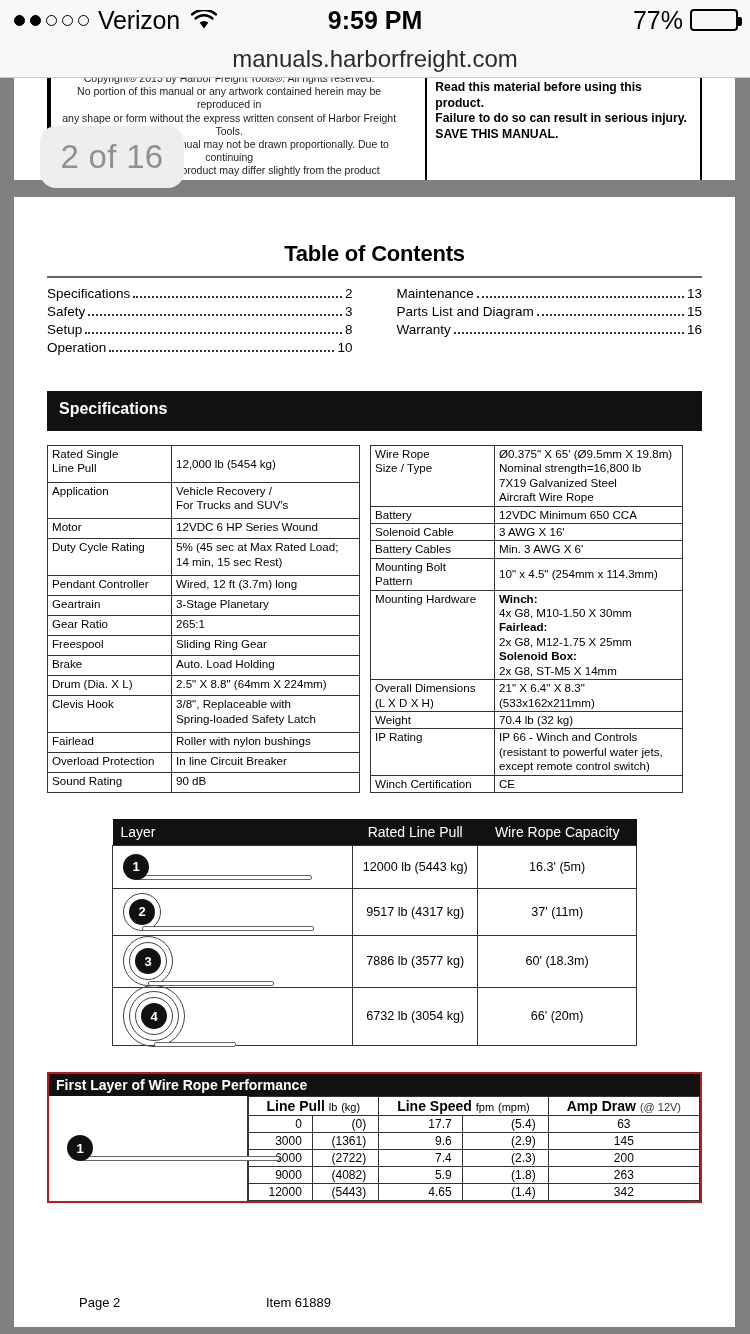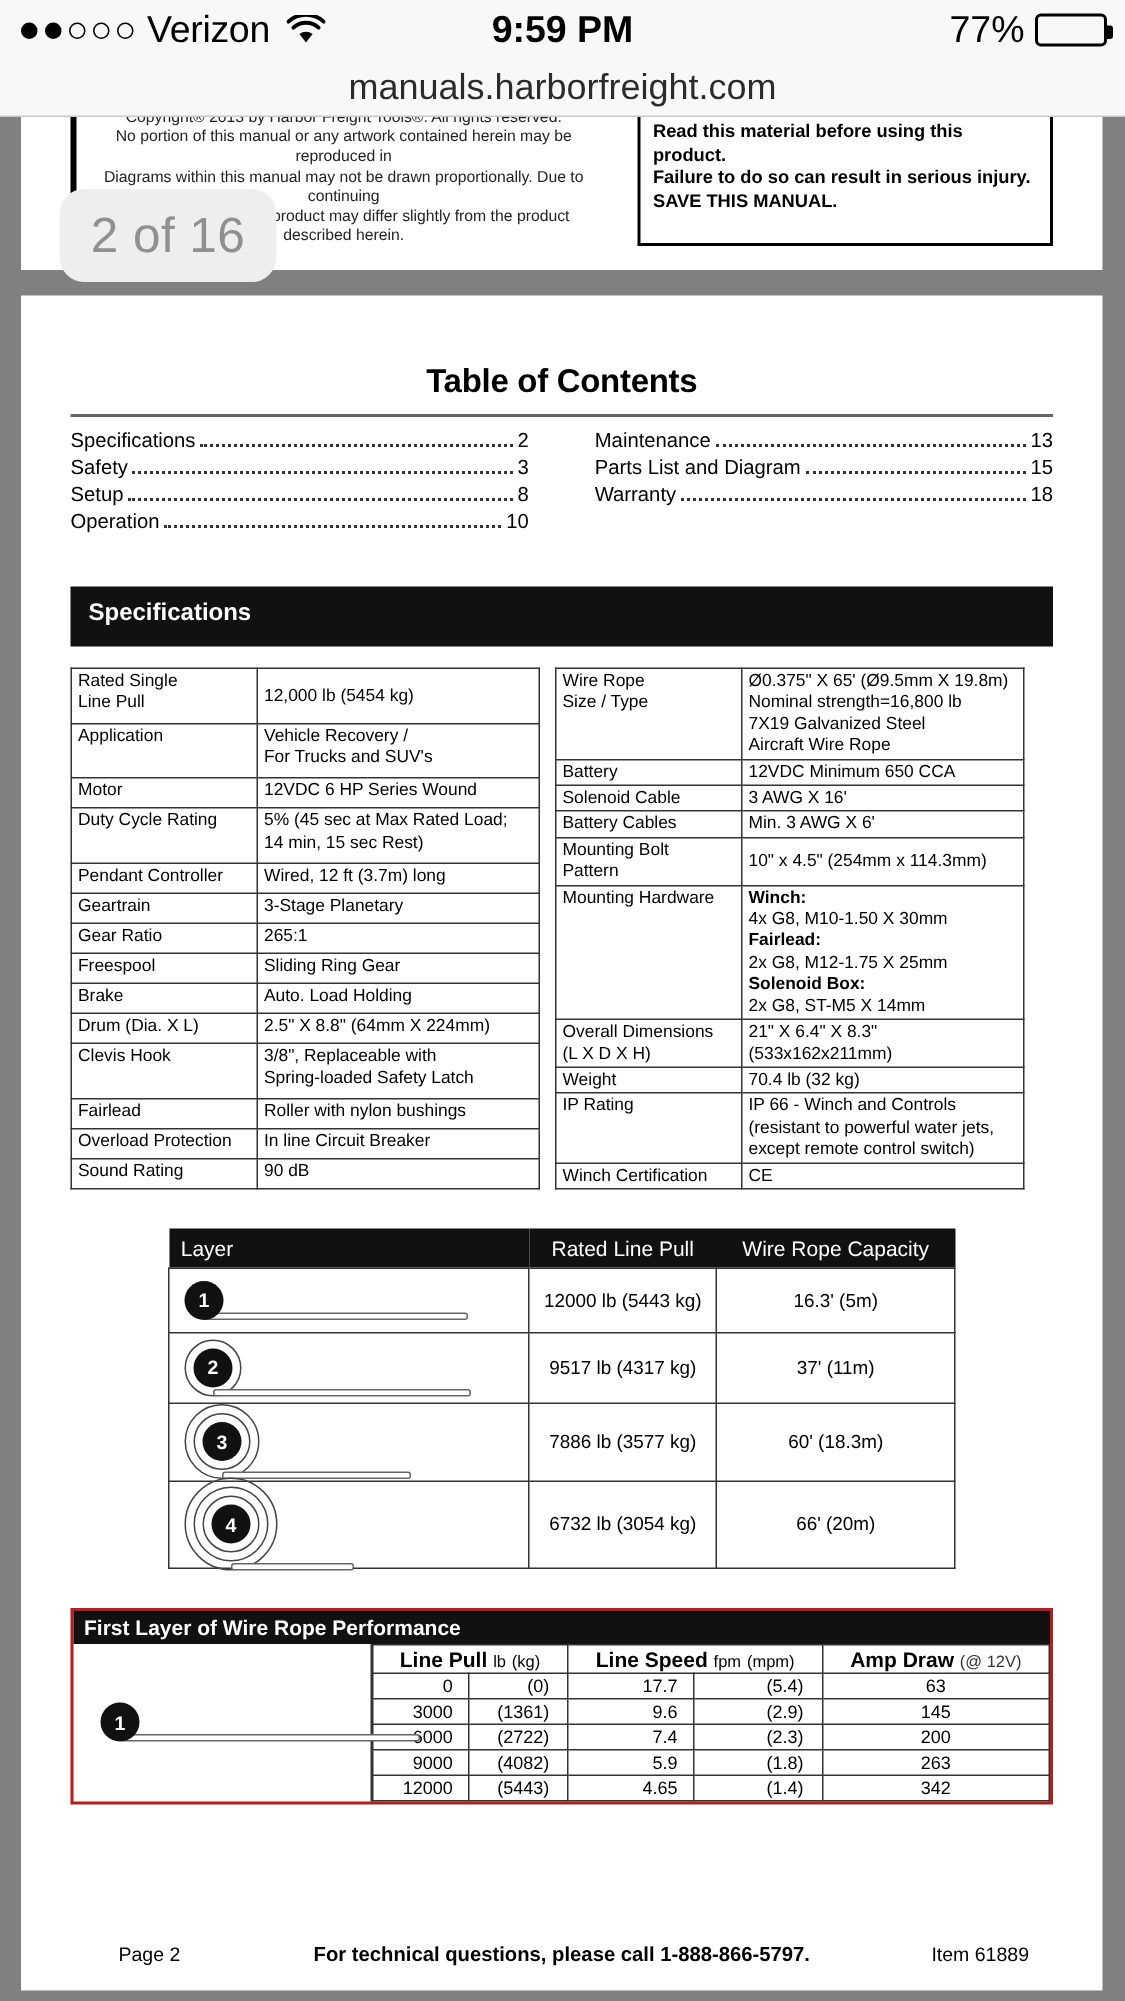"any shape or form without" div { html: none -> <div>any shape or form without the express written consent of Harbor Freight Tools.</div> }
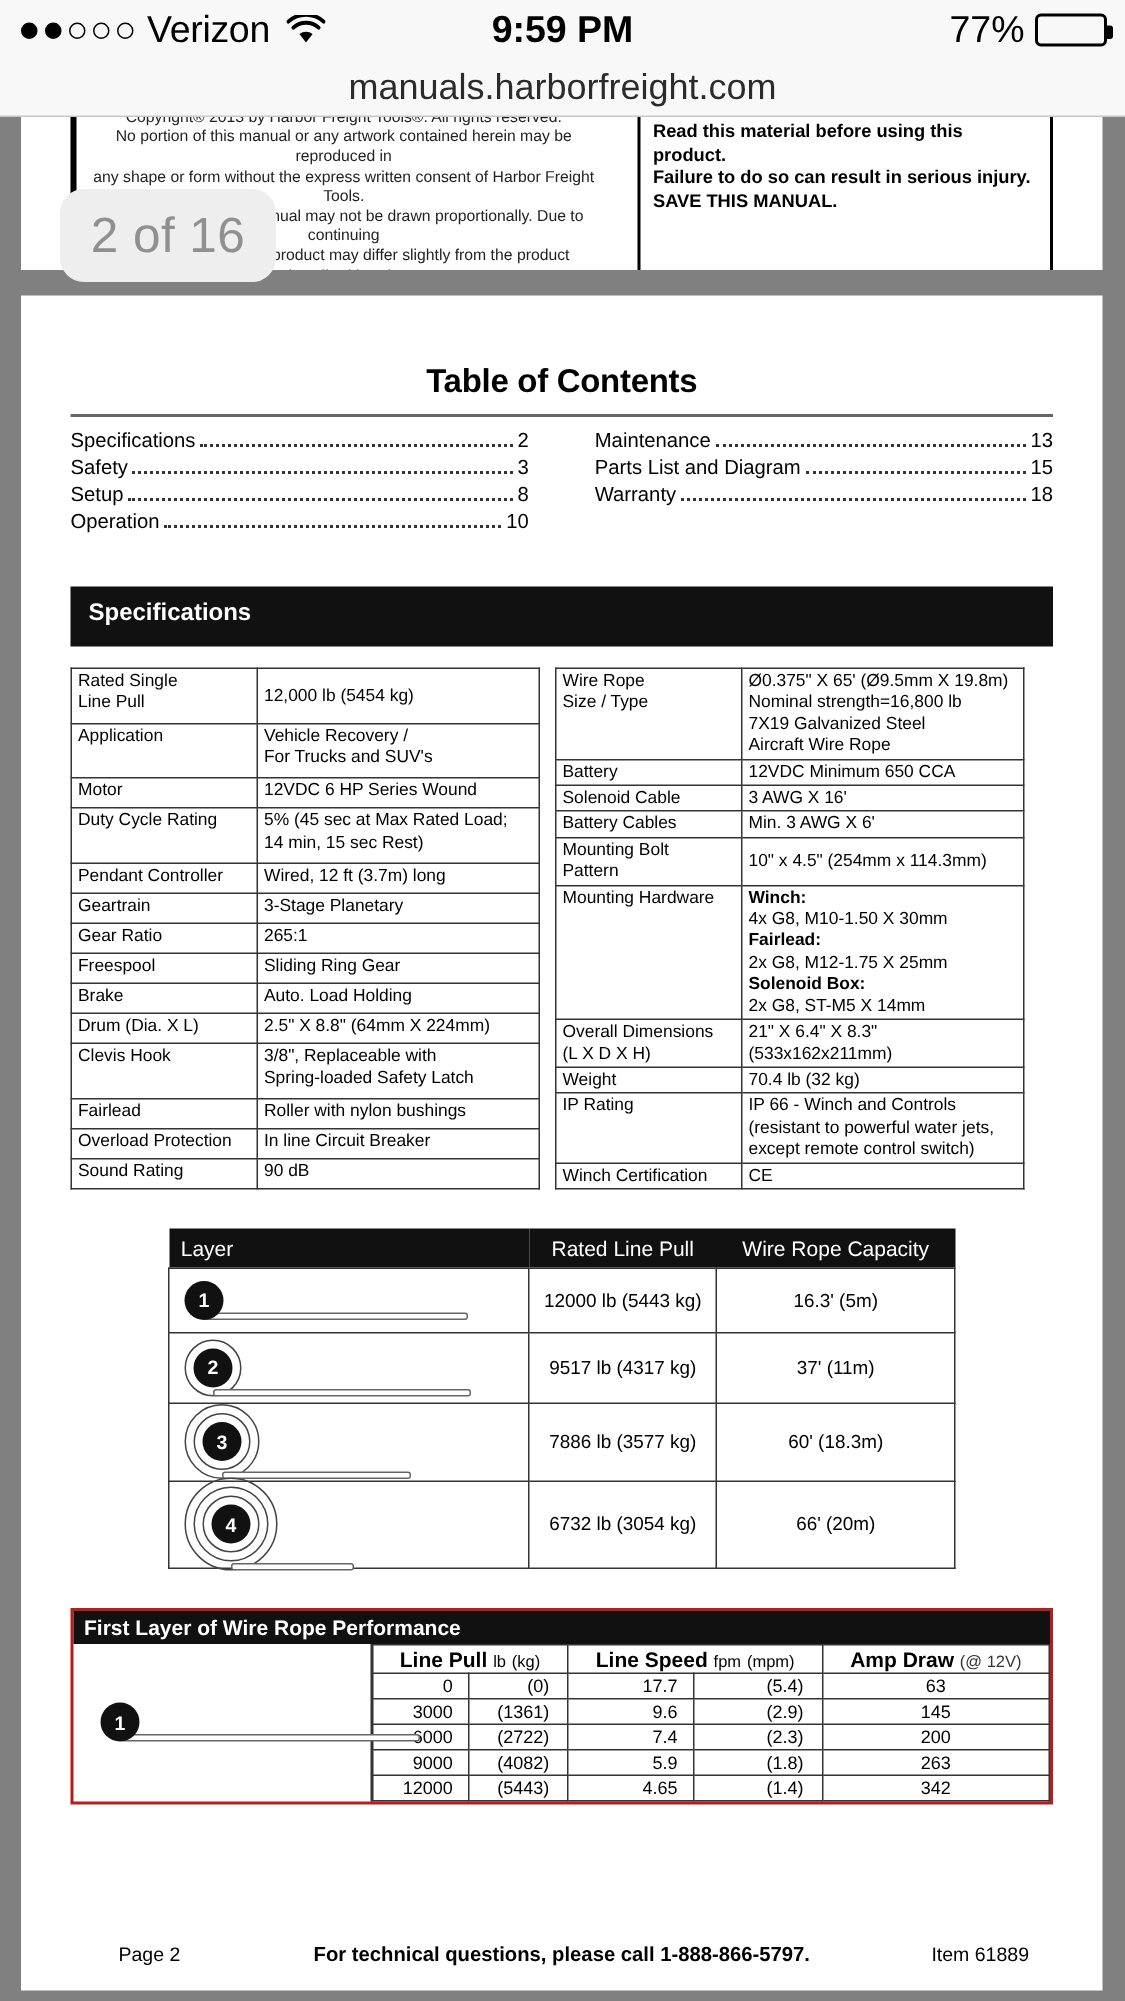"18" span.toc-pg { text: 18 -> 16 }
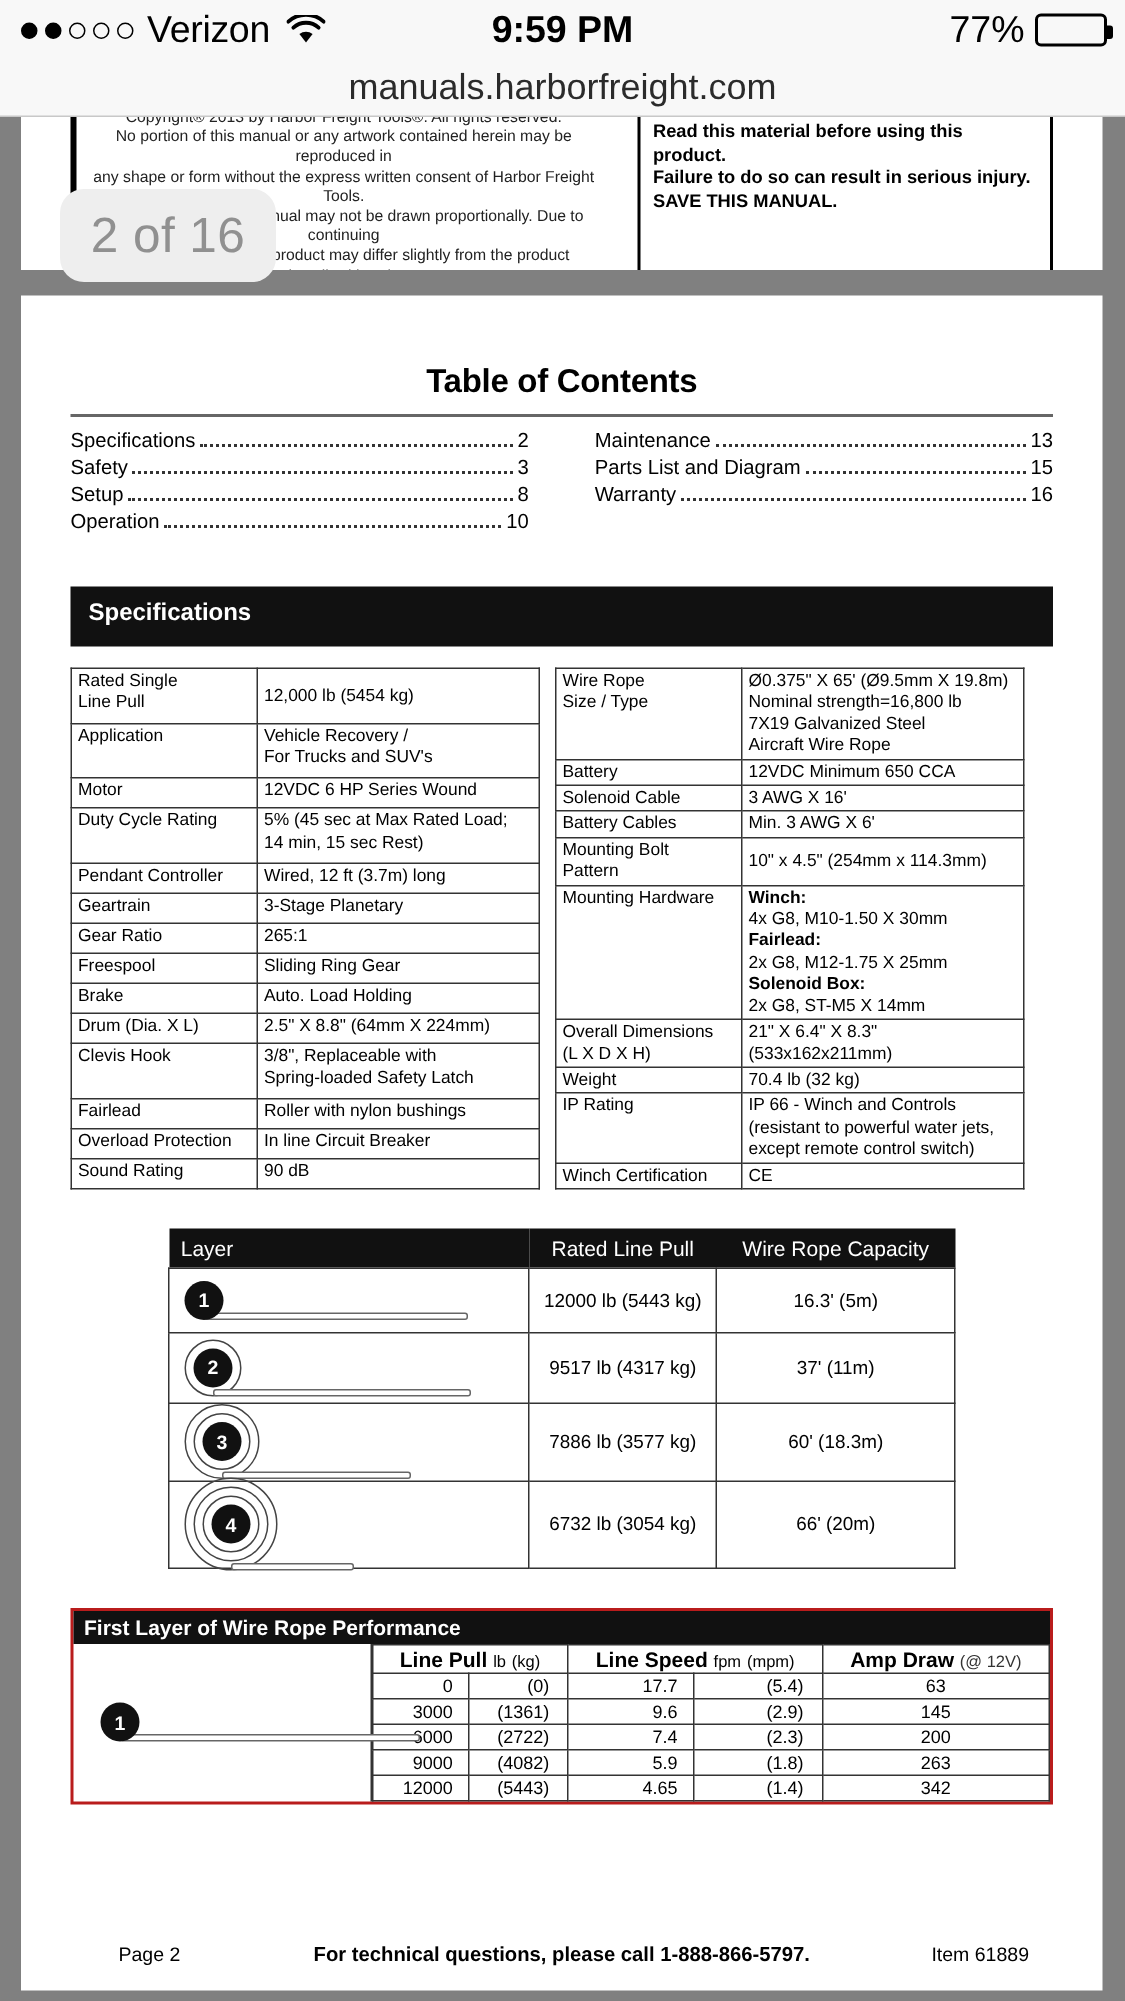"For technical questions, please call" div.c { html: <div>For technical questions, please call 1-888-866-5797.</div> -> none }
